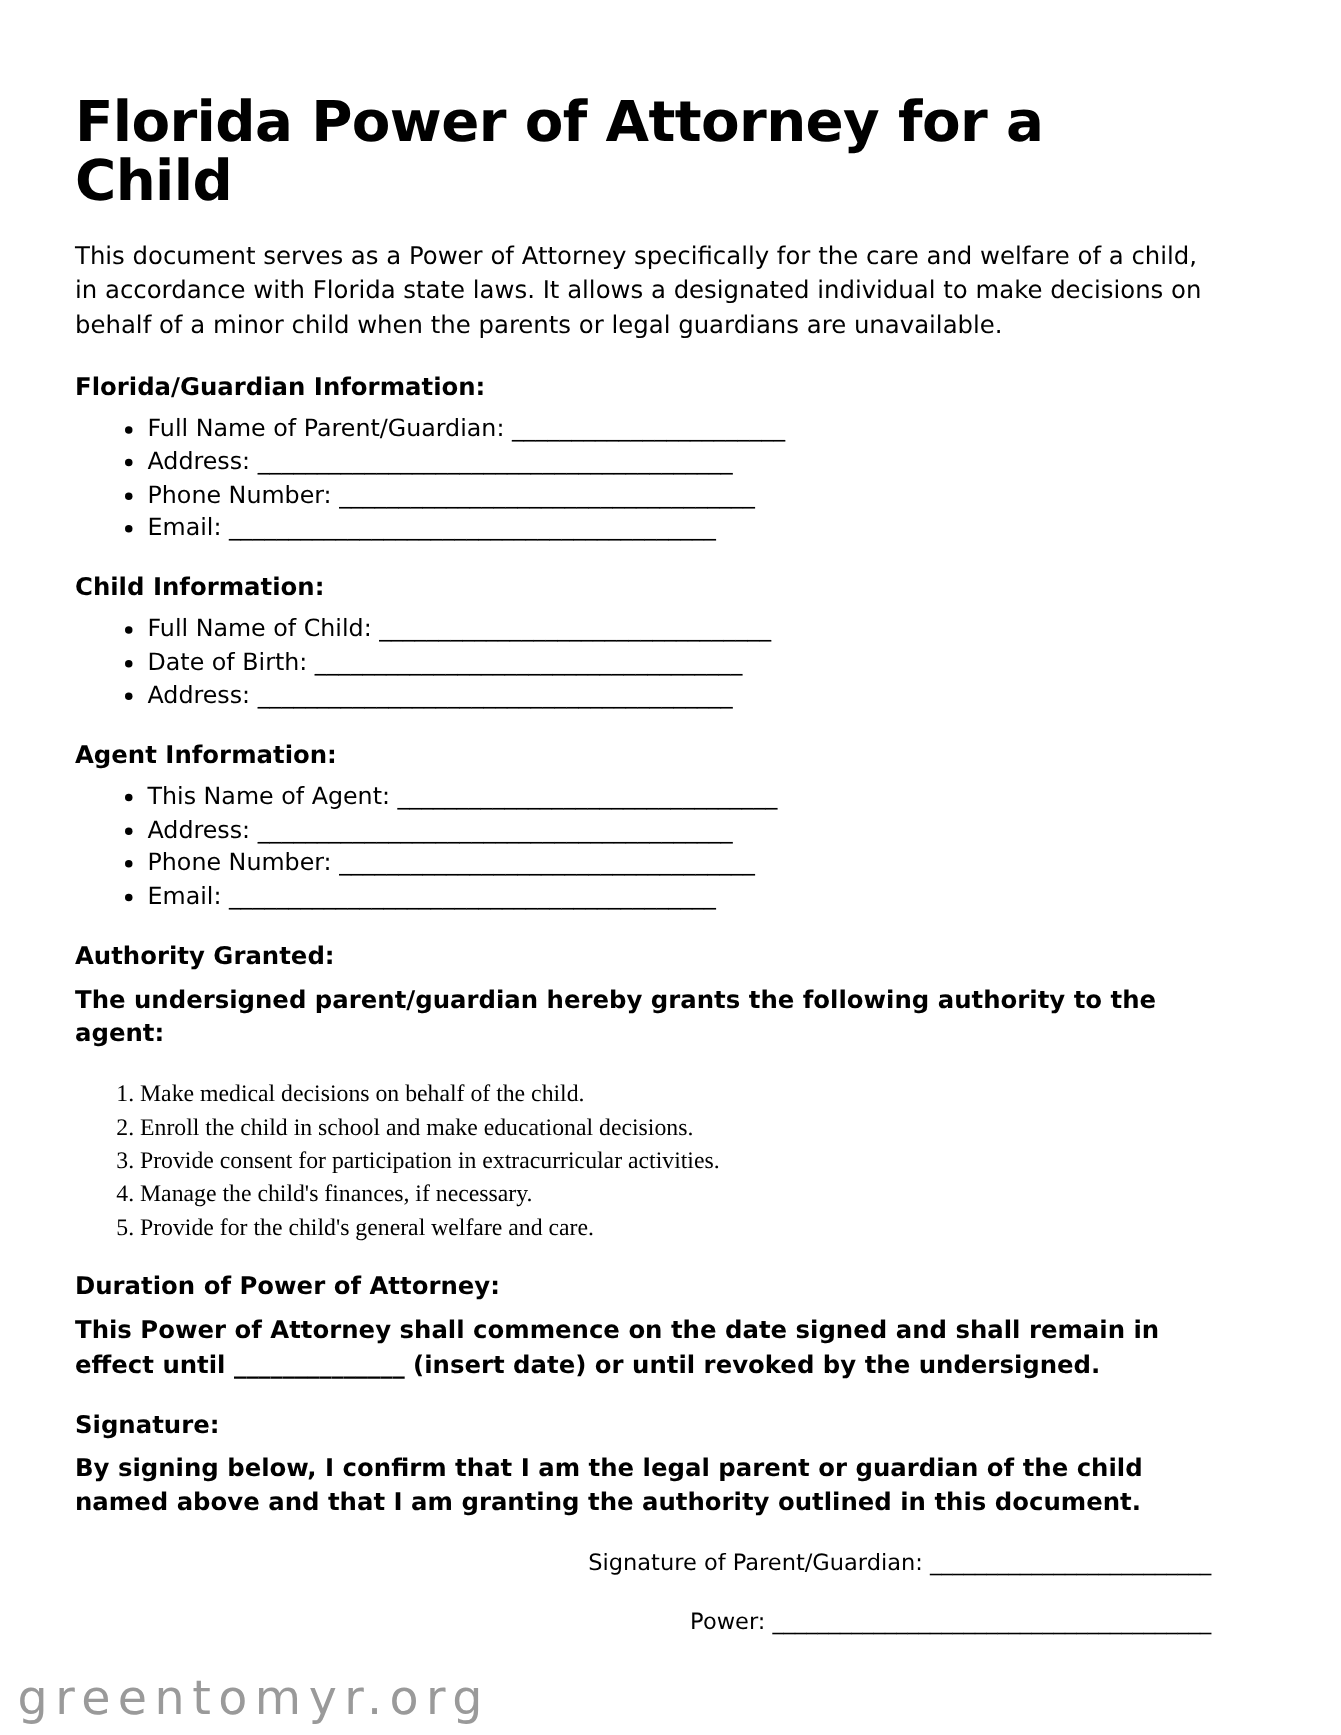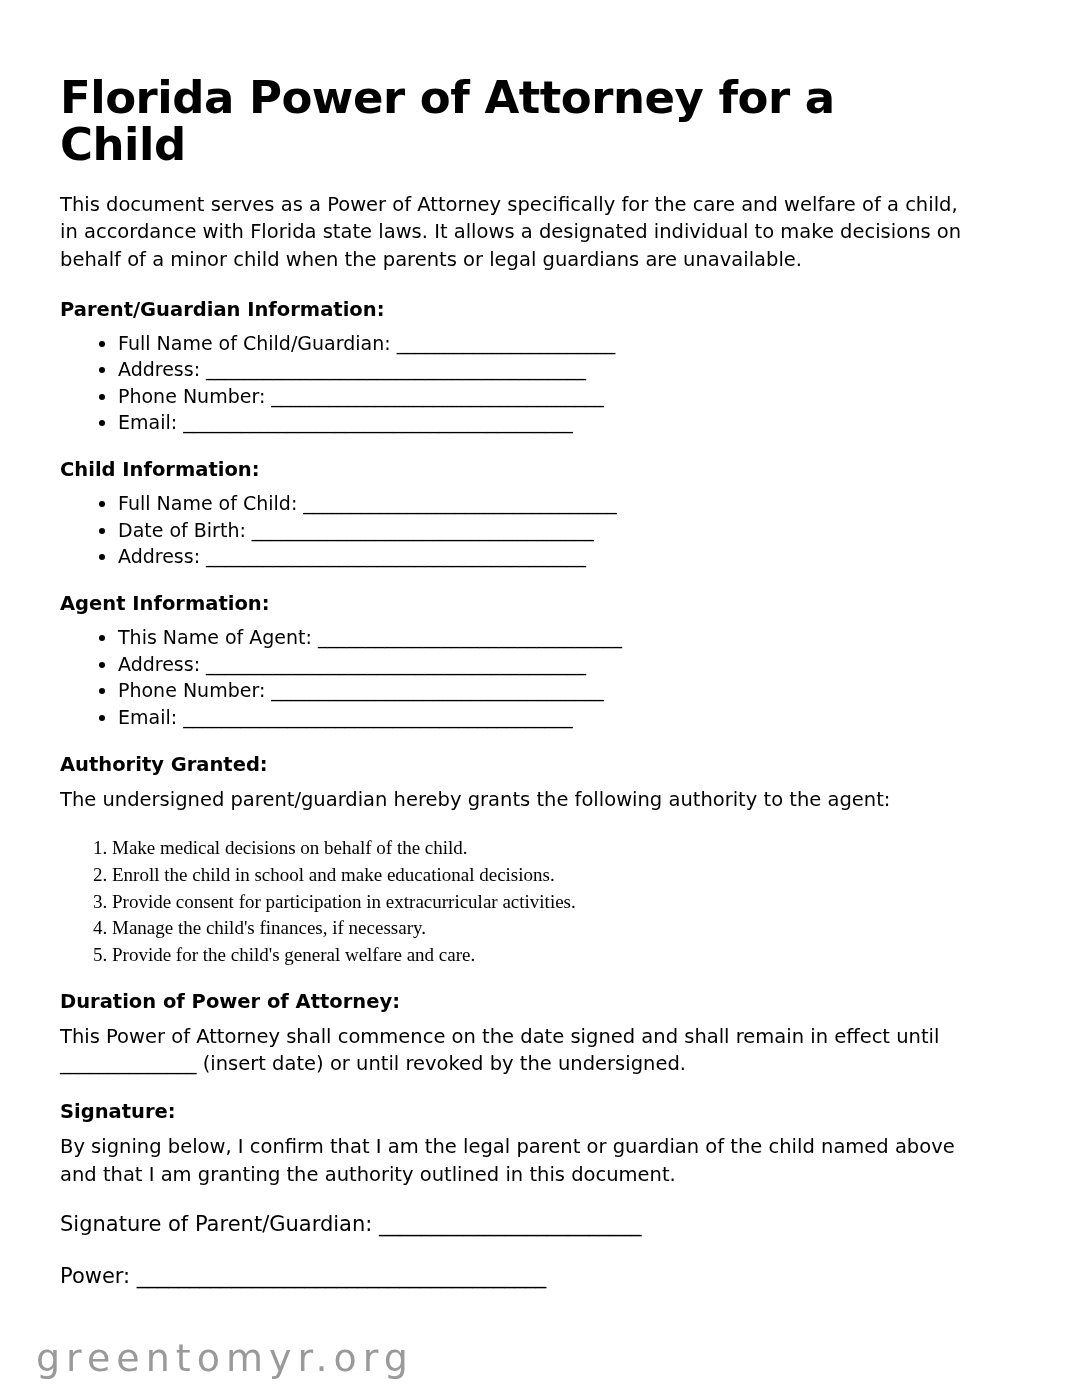"Parent/Guardian Information:" h2.section { text: Parent/Guardian -> Florida/Guardian }
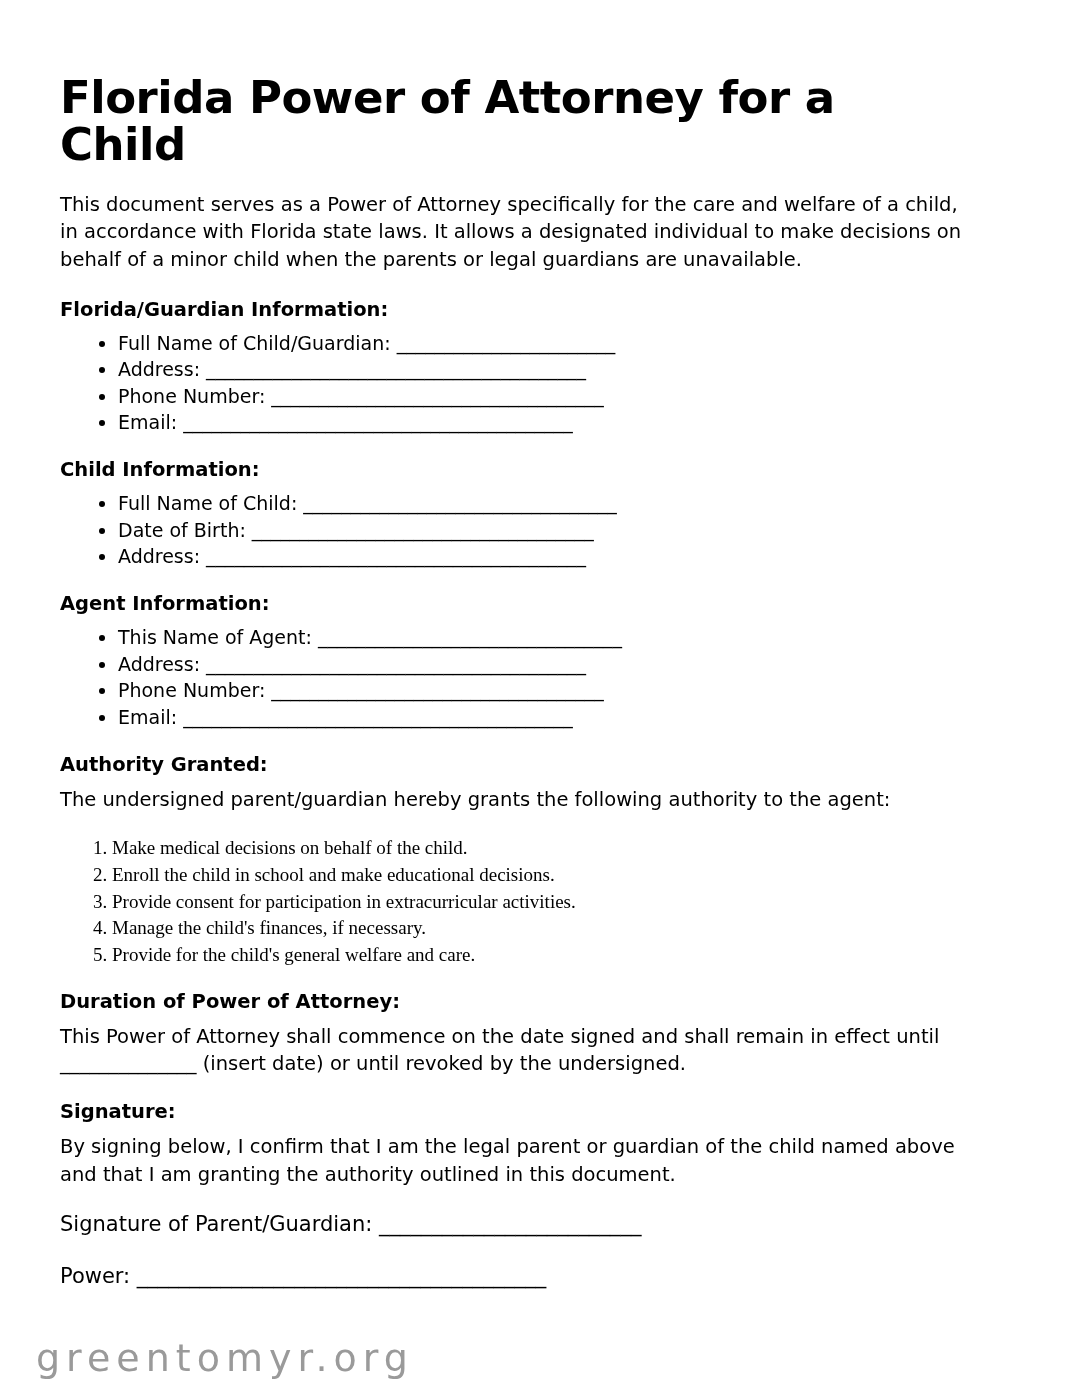"Full Name of Child/Guardian:" li { text: Child/Guardian -> Parent/Guardian }
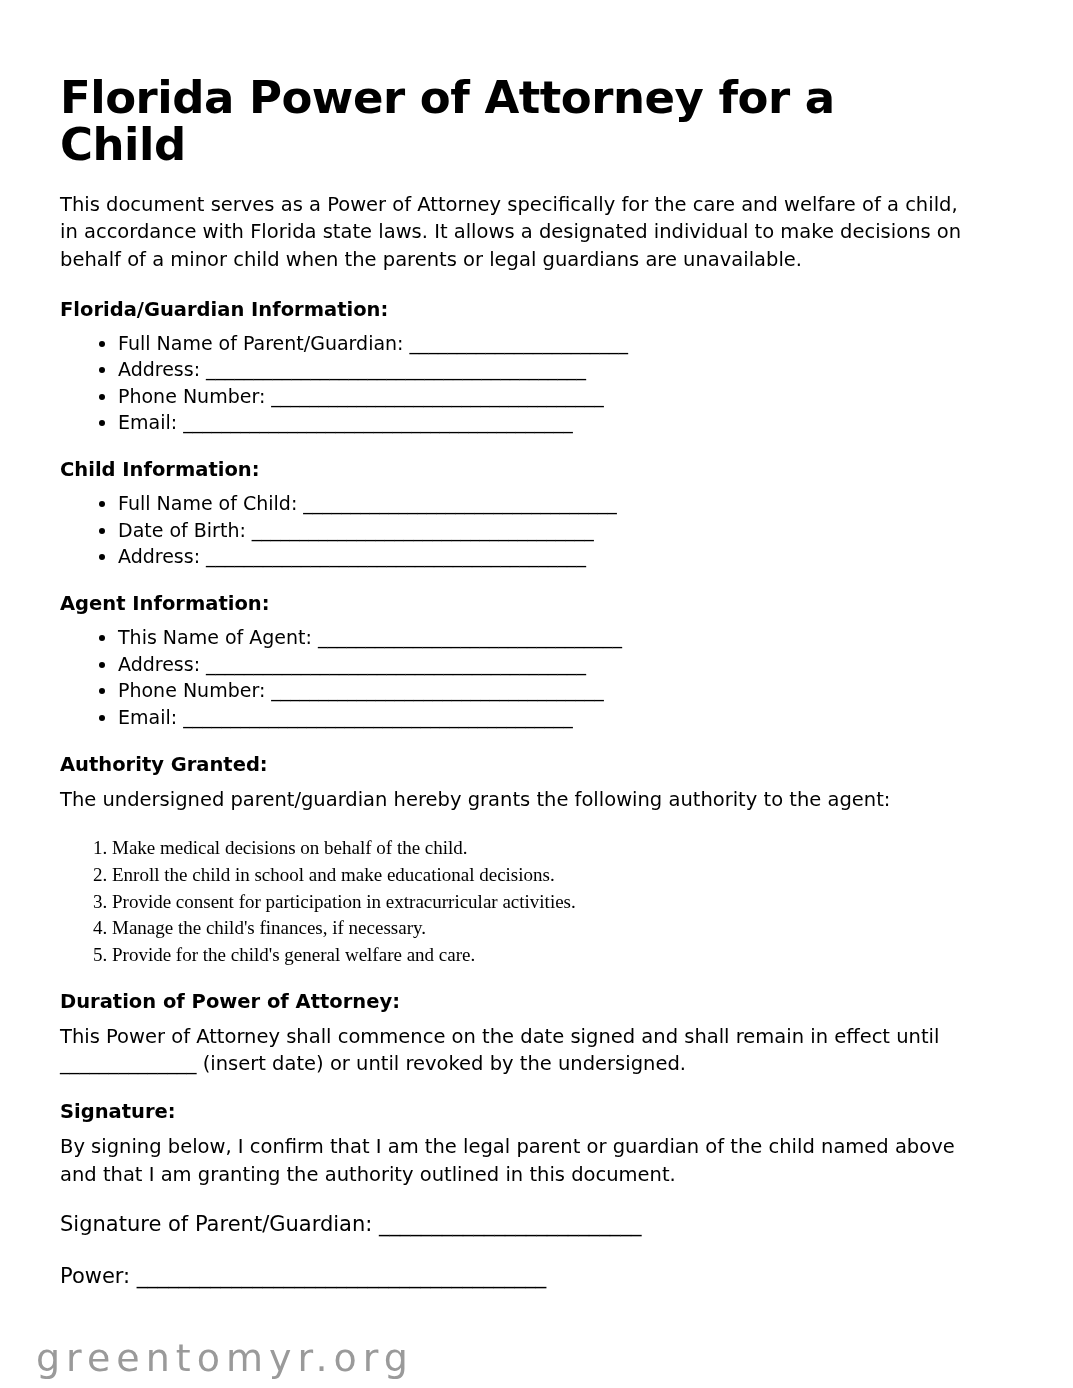"The undersigned parent/guardian hereby" p.body-text { font-weight: none -> bold }
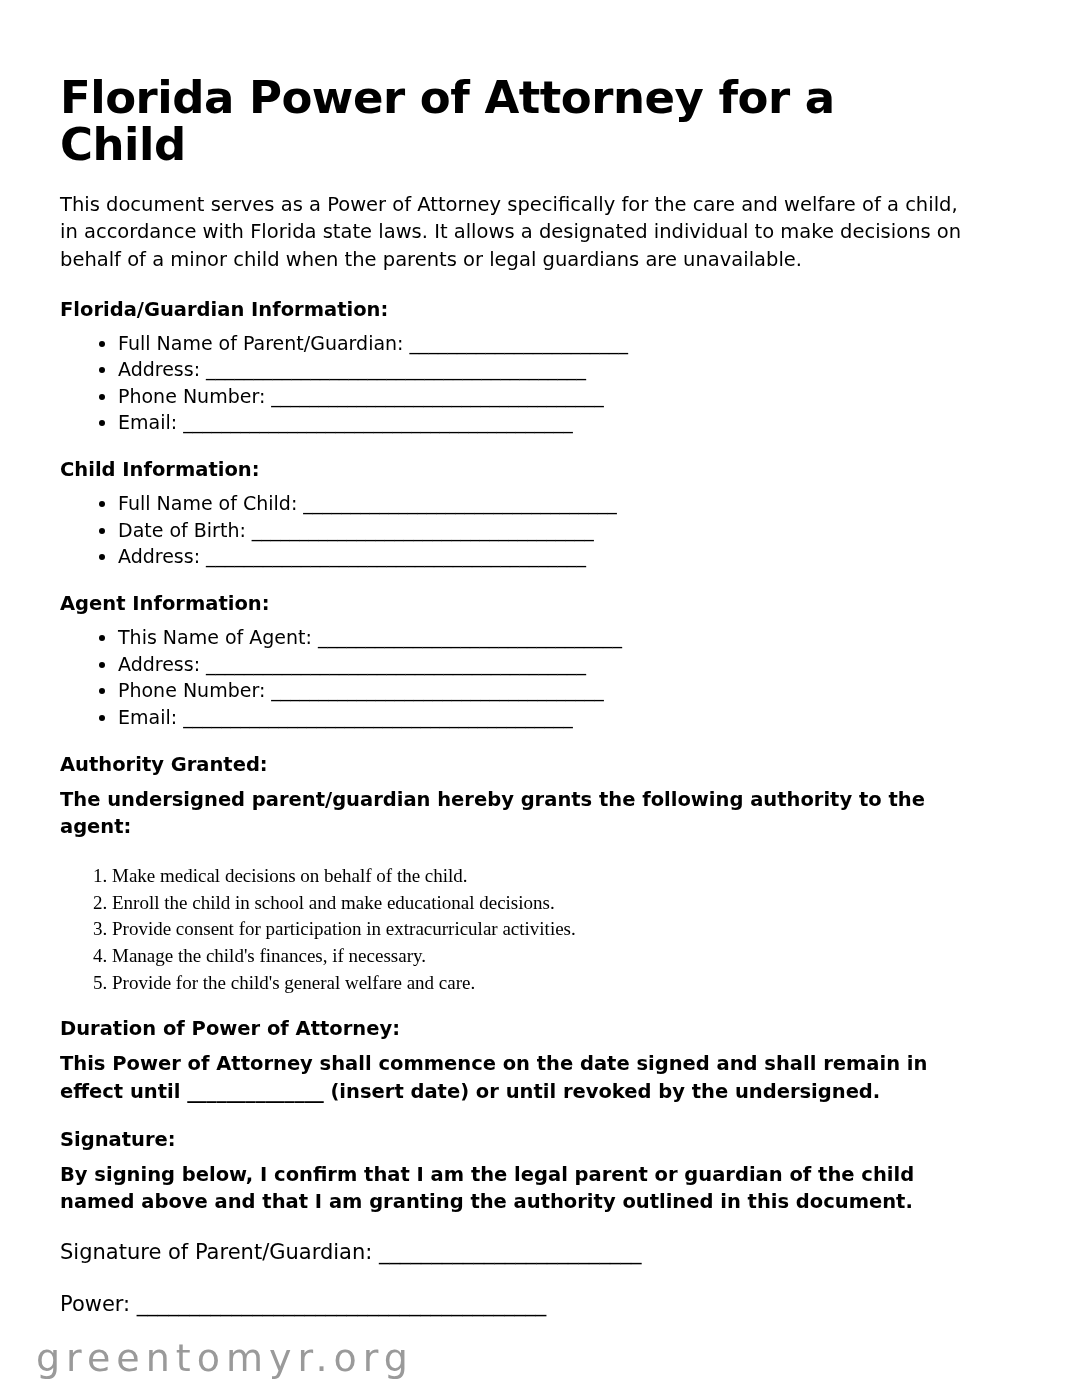"Signature of Parent/Guardian:" p.line-field { font-size: 21px -> 18px; text-align: none -> right }
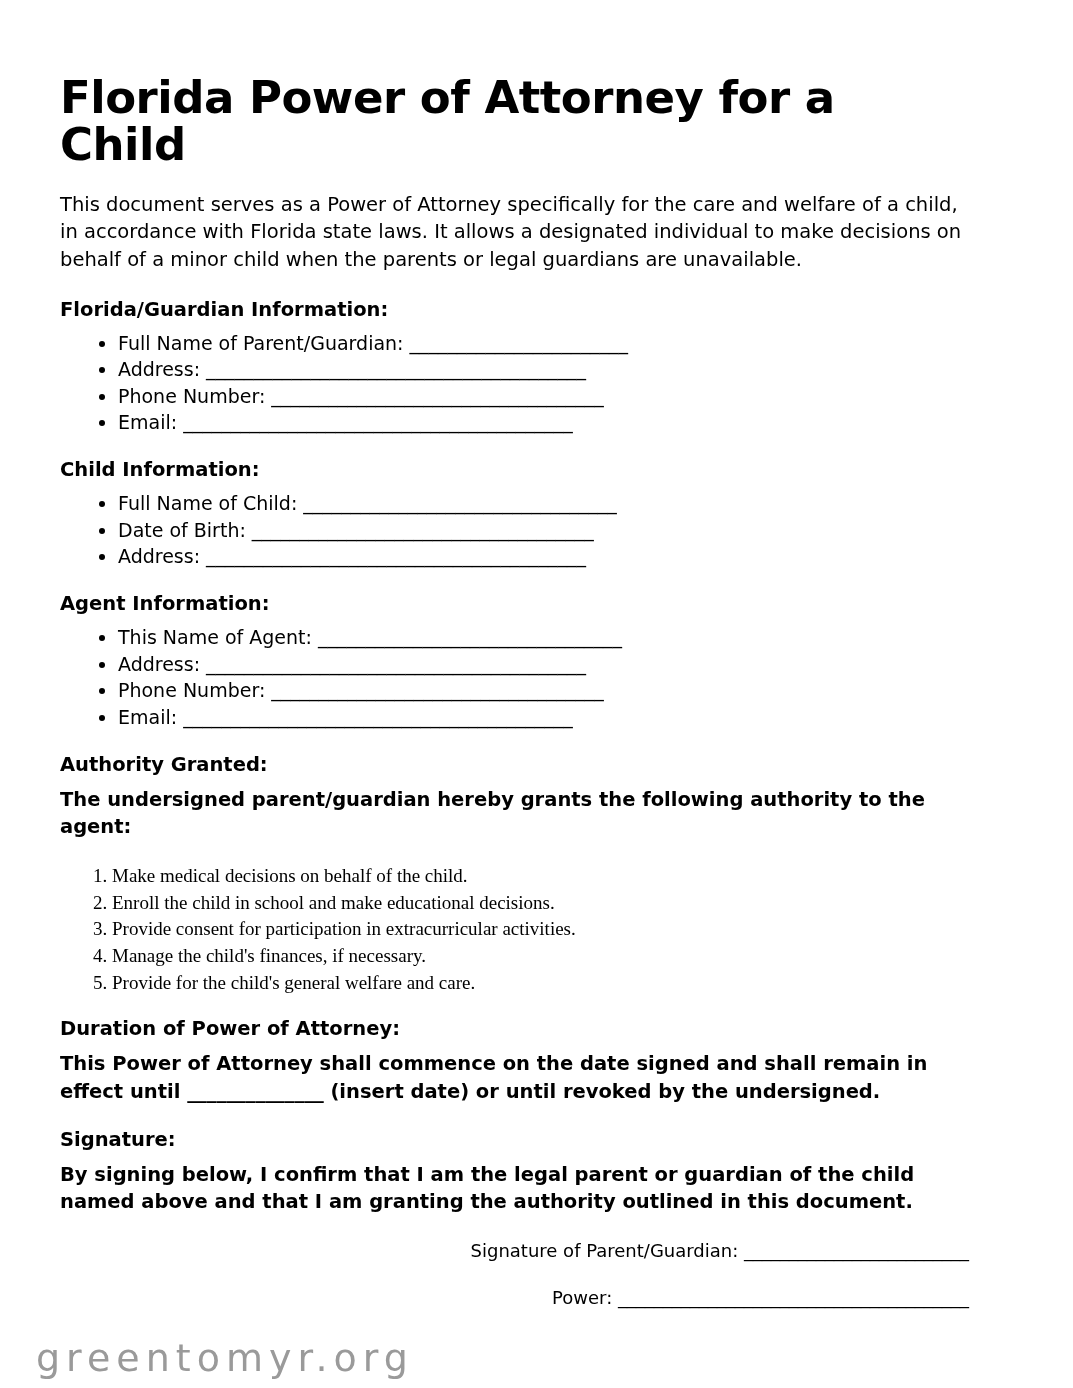"greentomyr.org" .watermark { left: 36px -> 14px }
